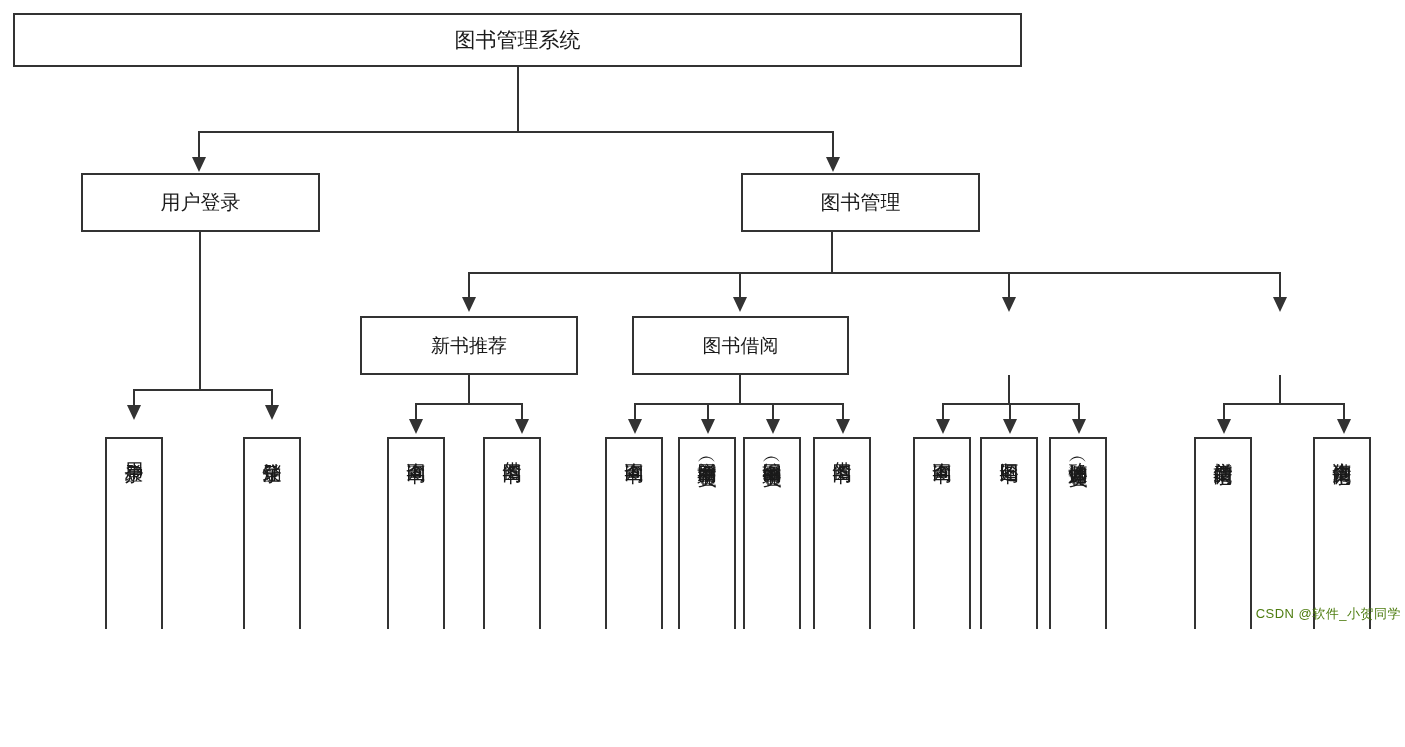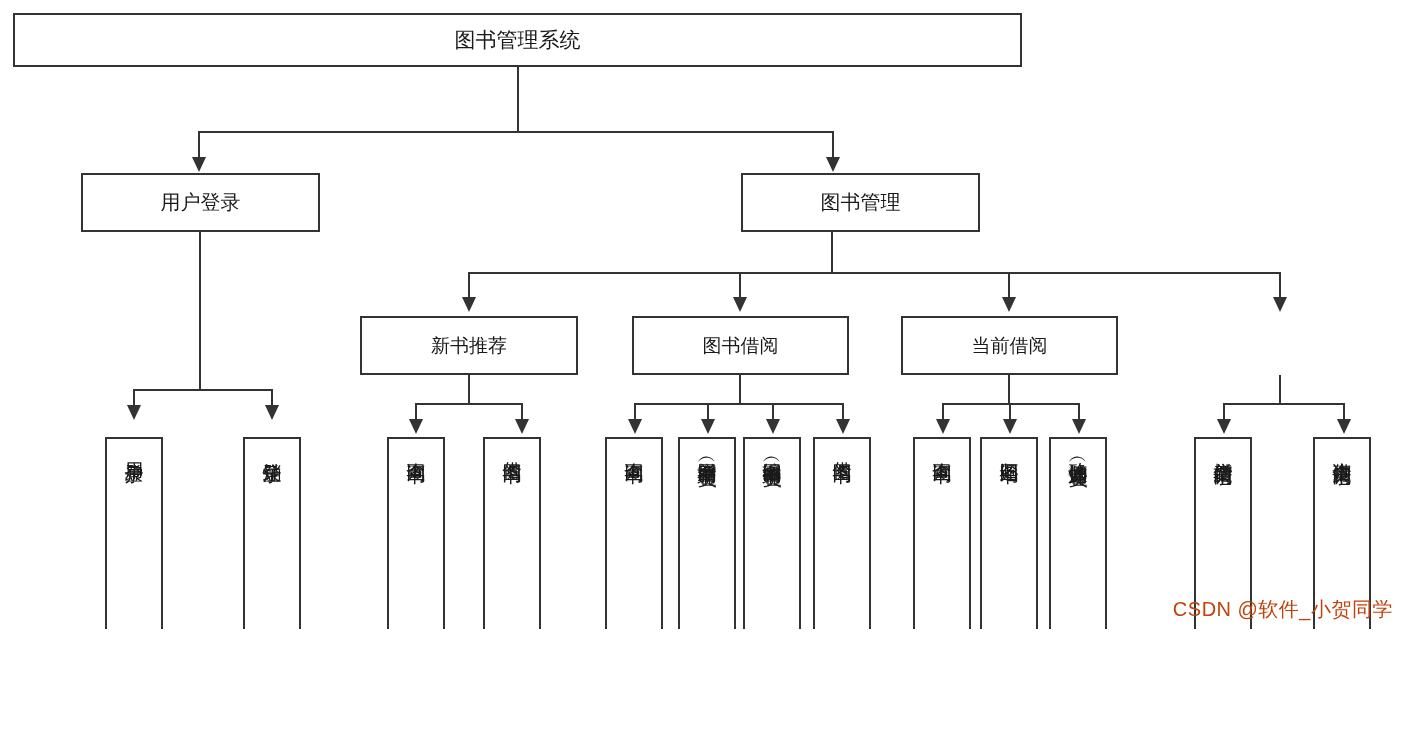"当前借阅" div.node { html: <div> <span>当前借阅</span> </div> -> none }
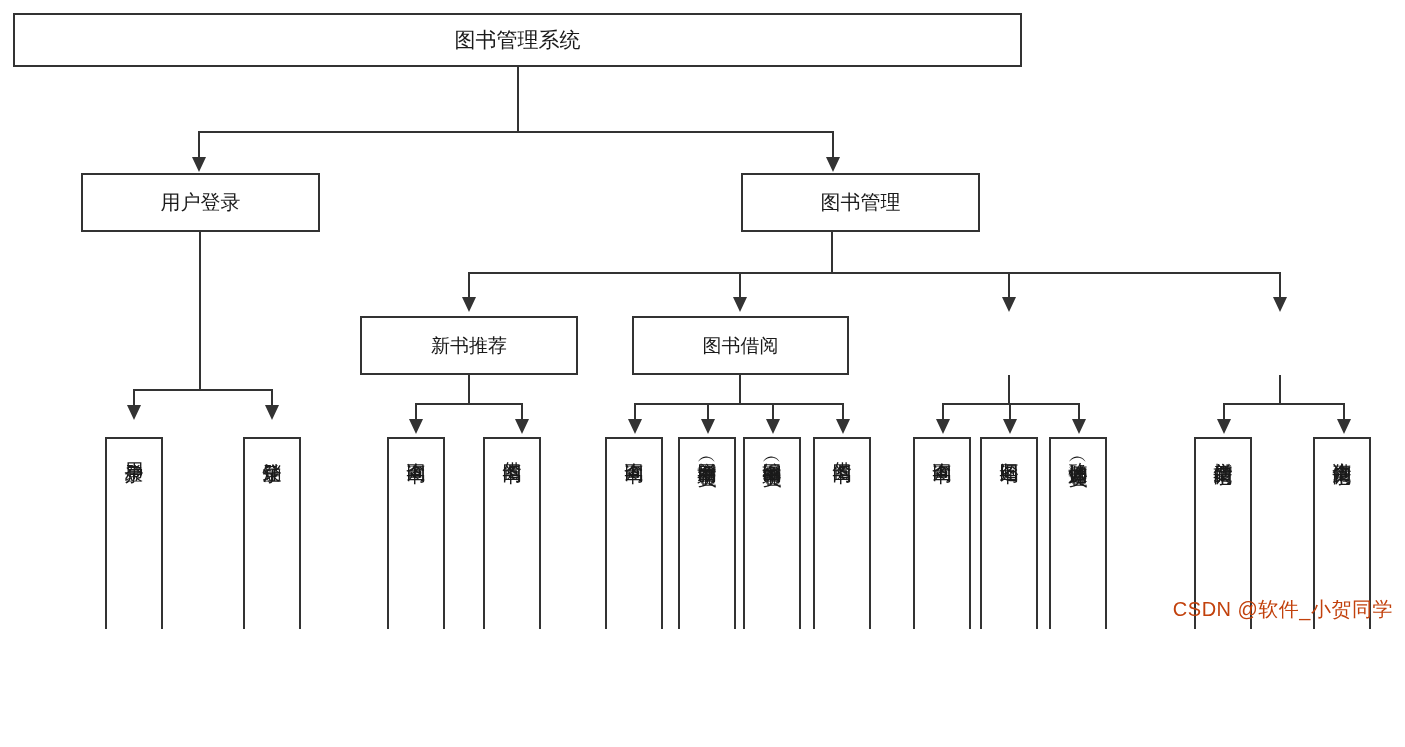"CSDN @软件_小贺同学" #watermark { color: #c2410c -> #4d7c0f; font-size: 20px -> 13px; right: 12px -> 4px }
